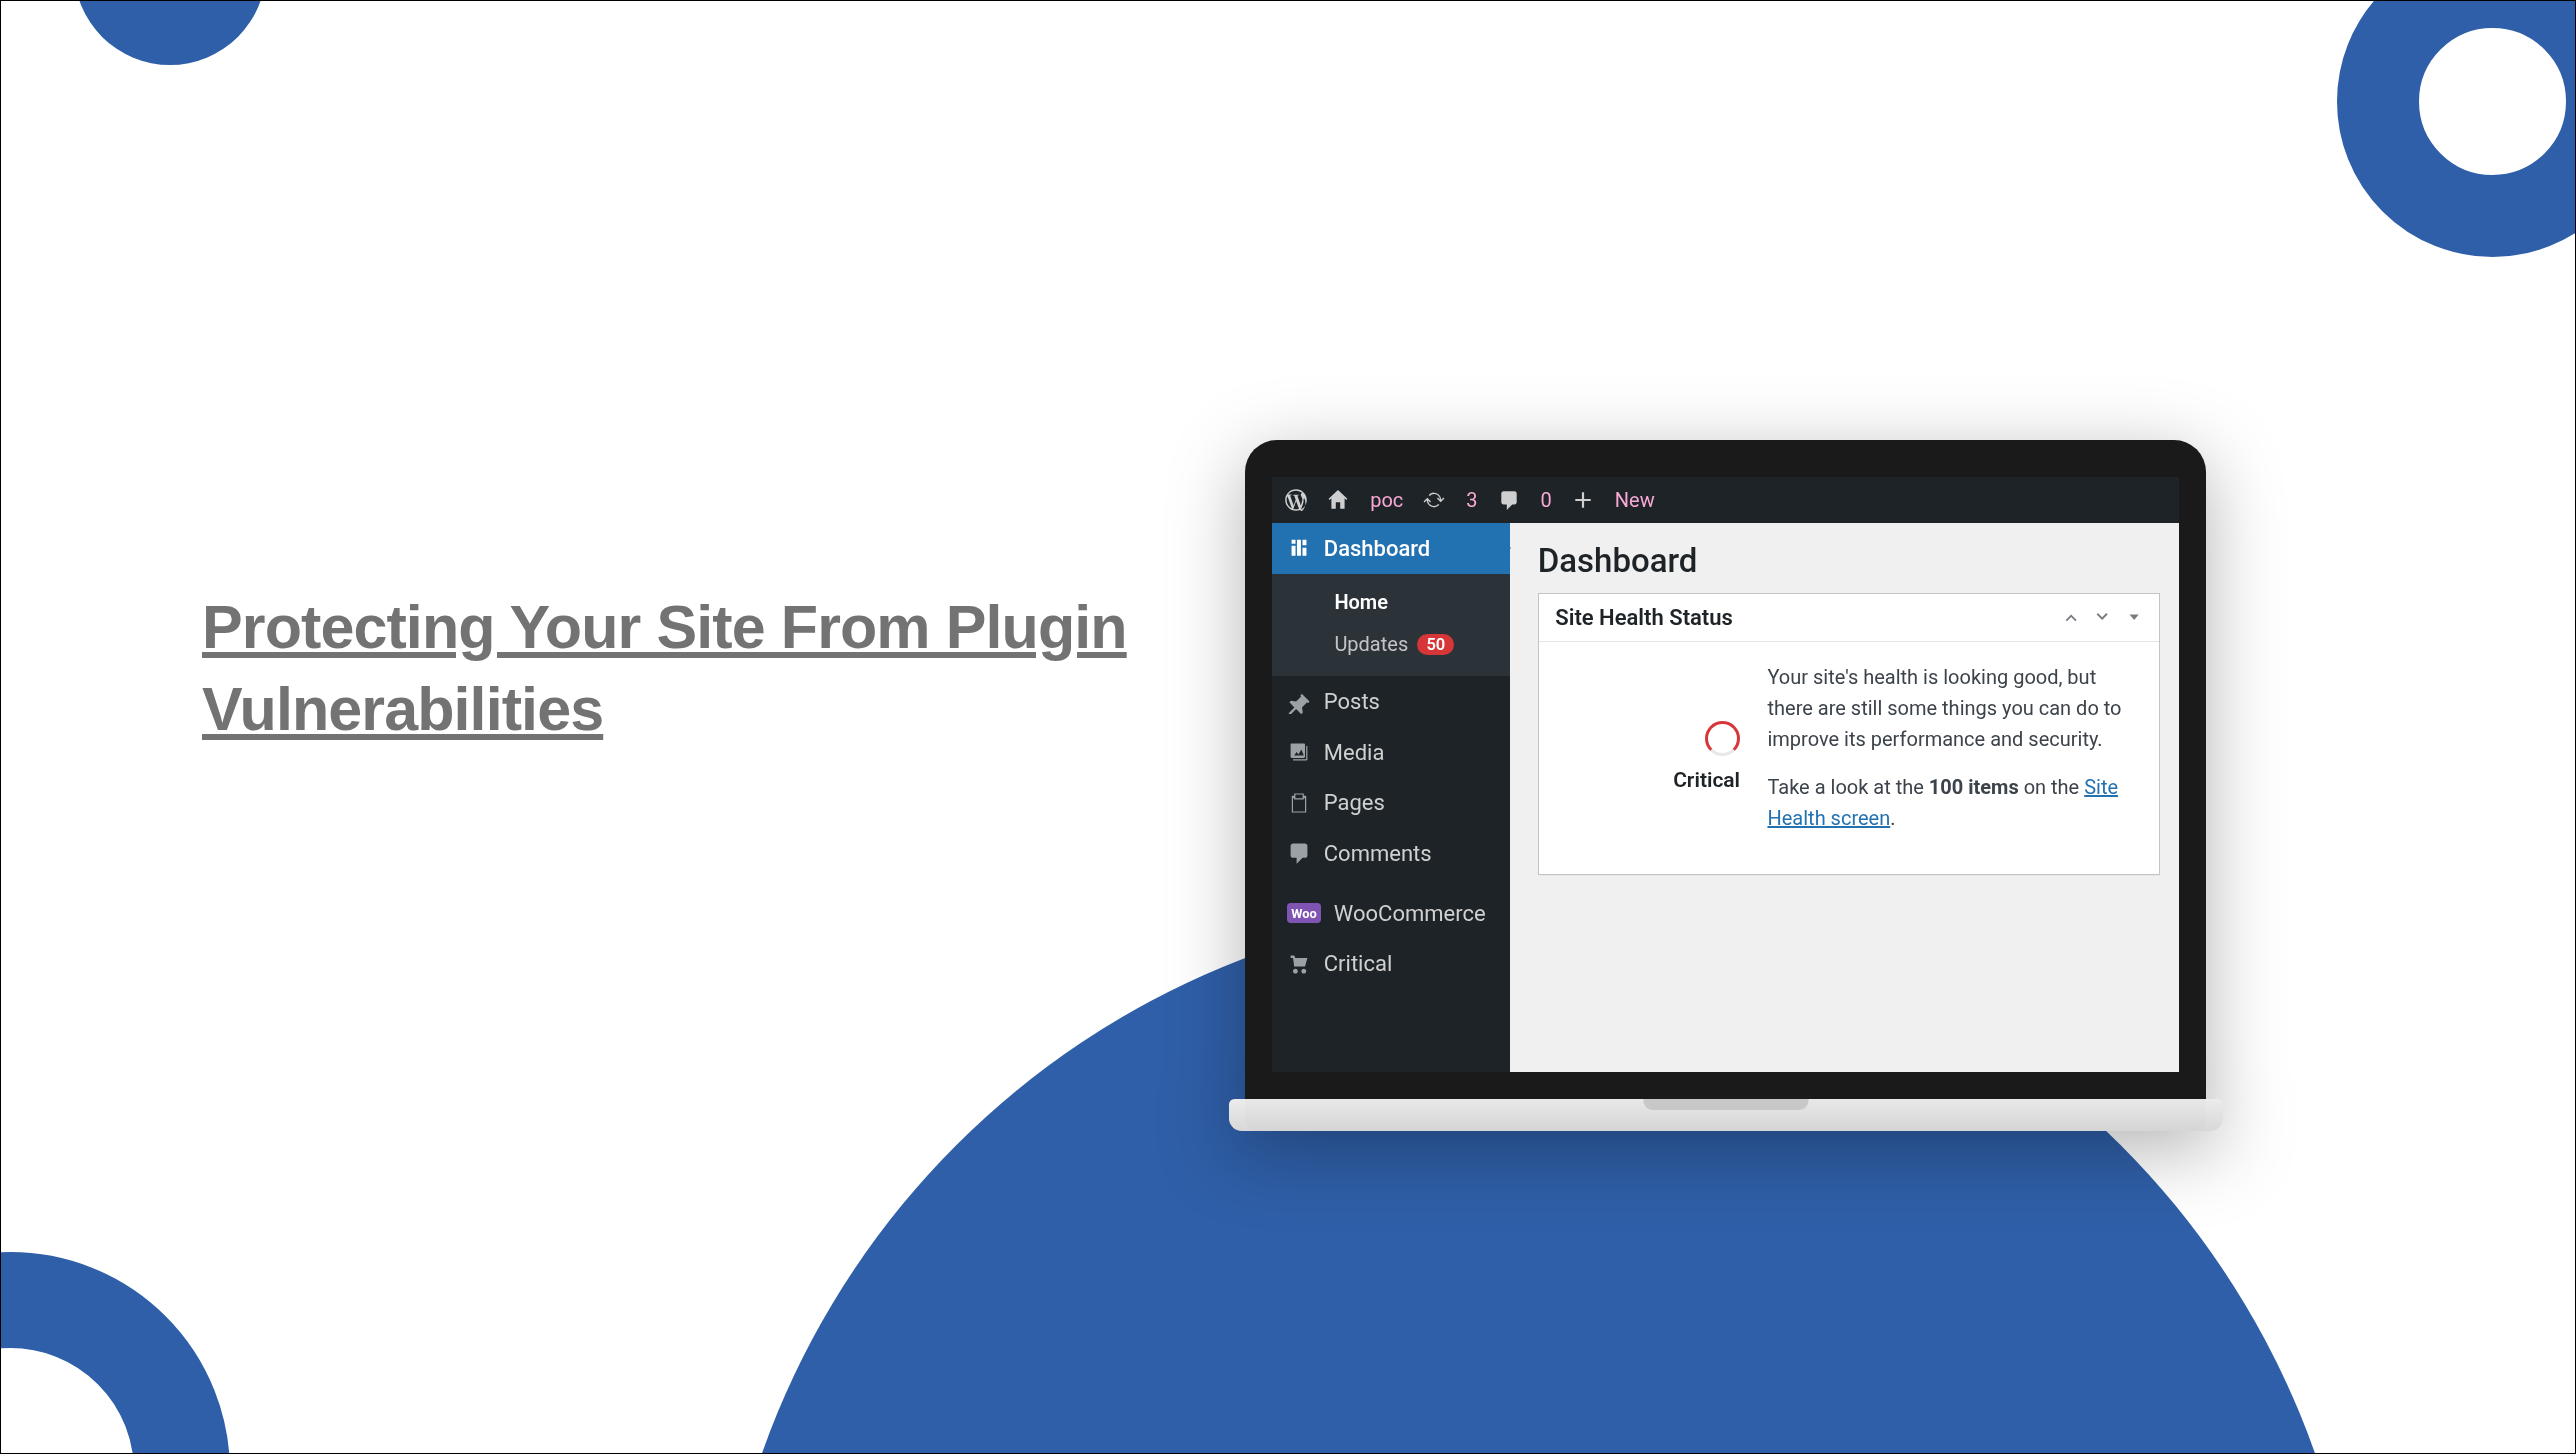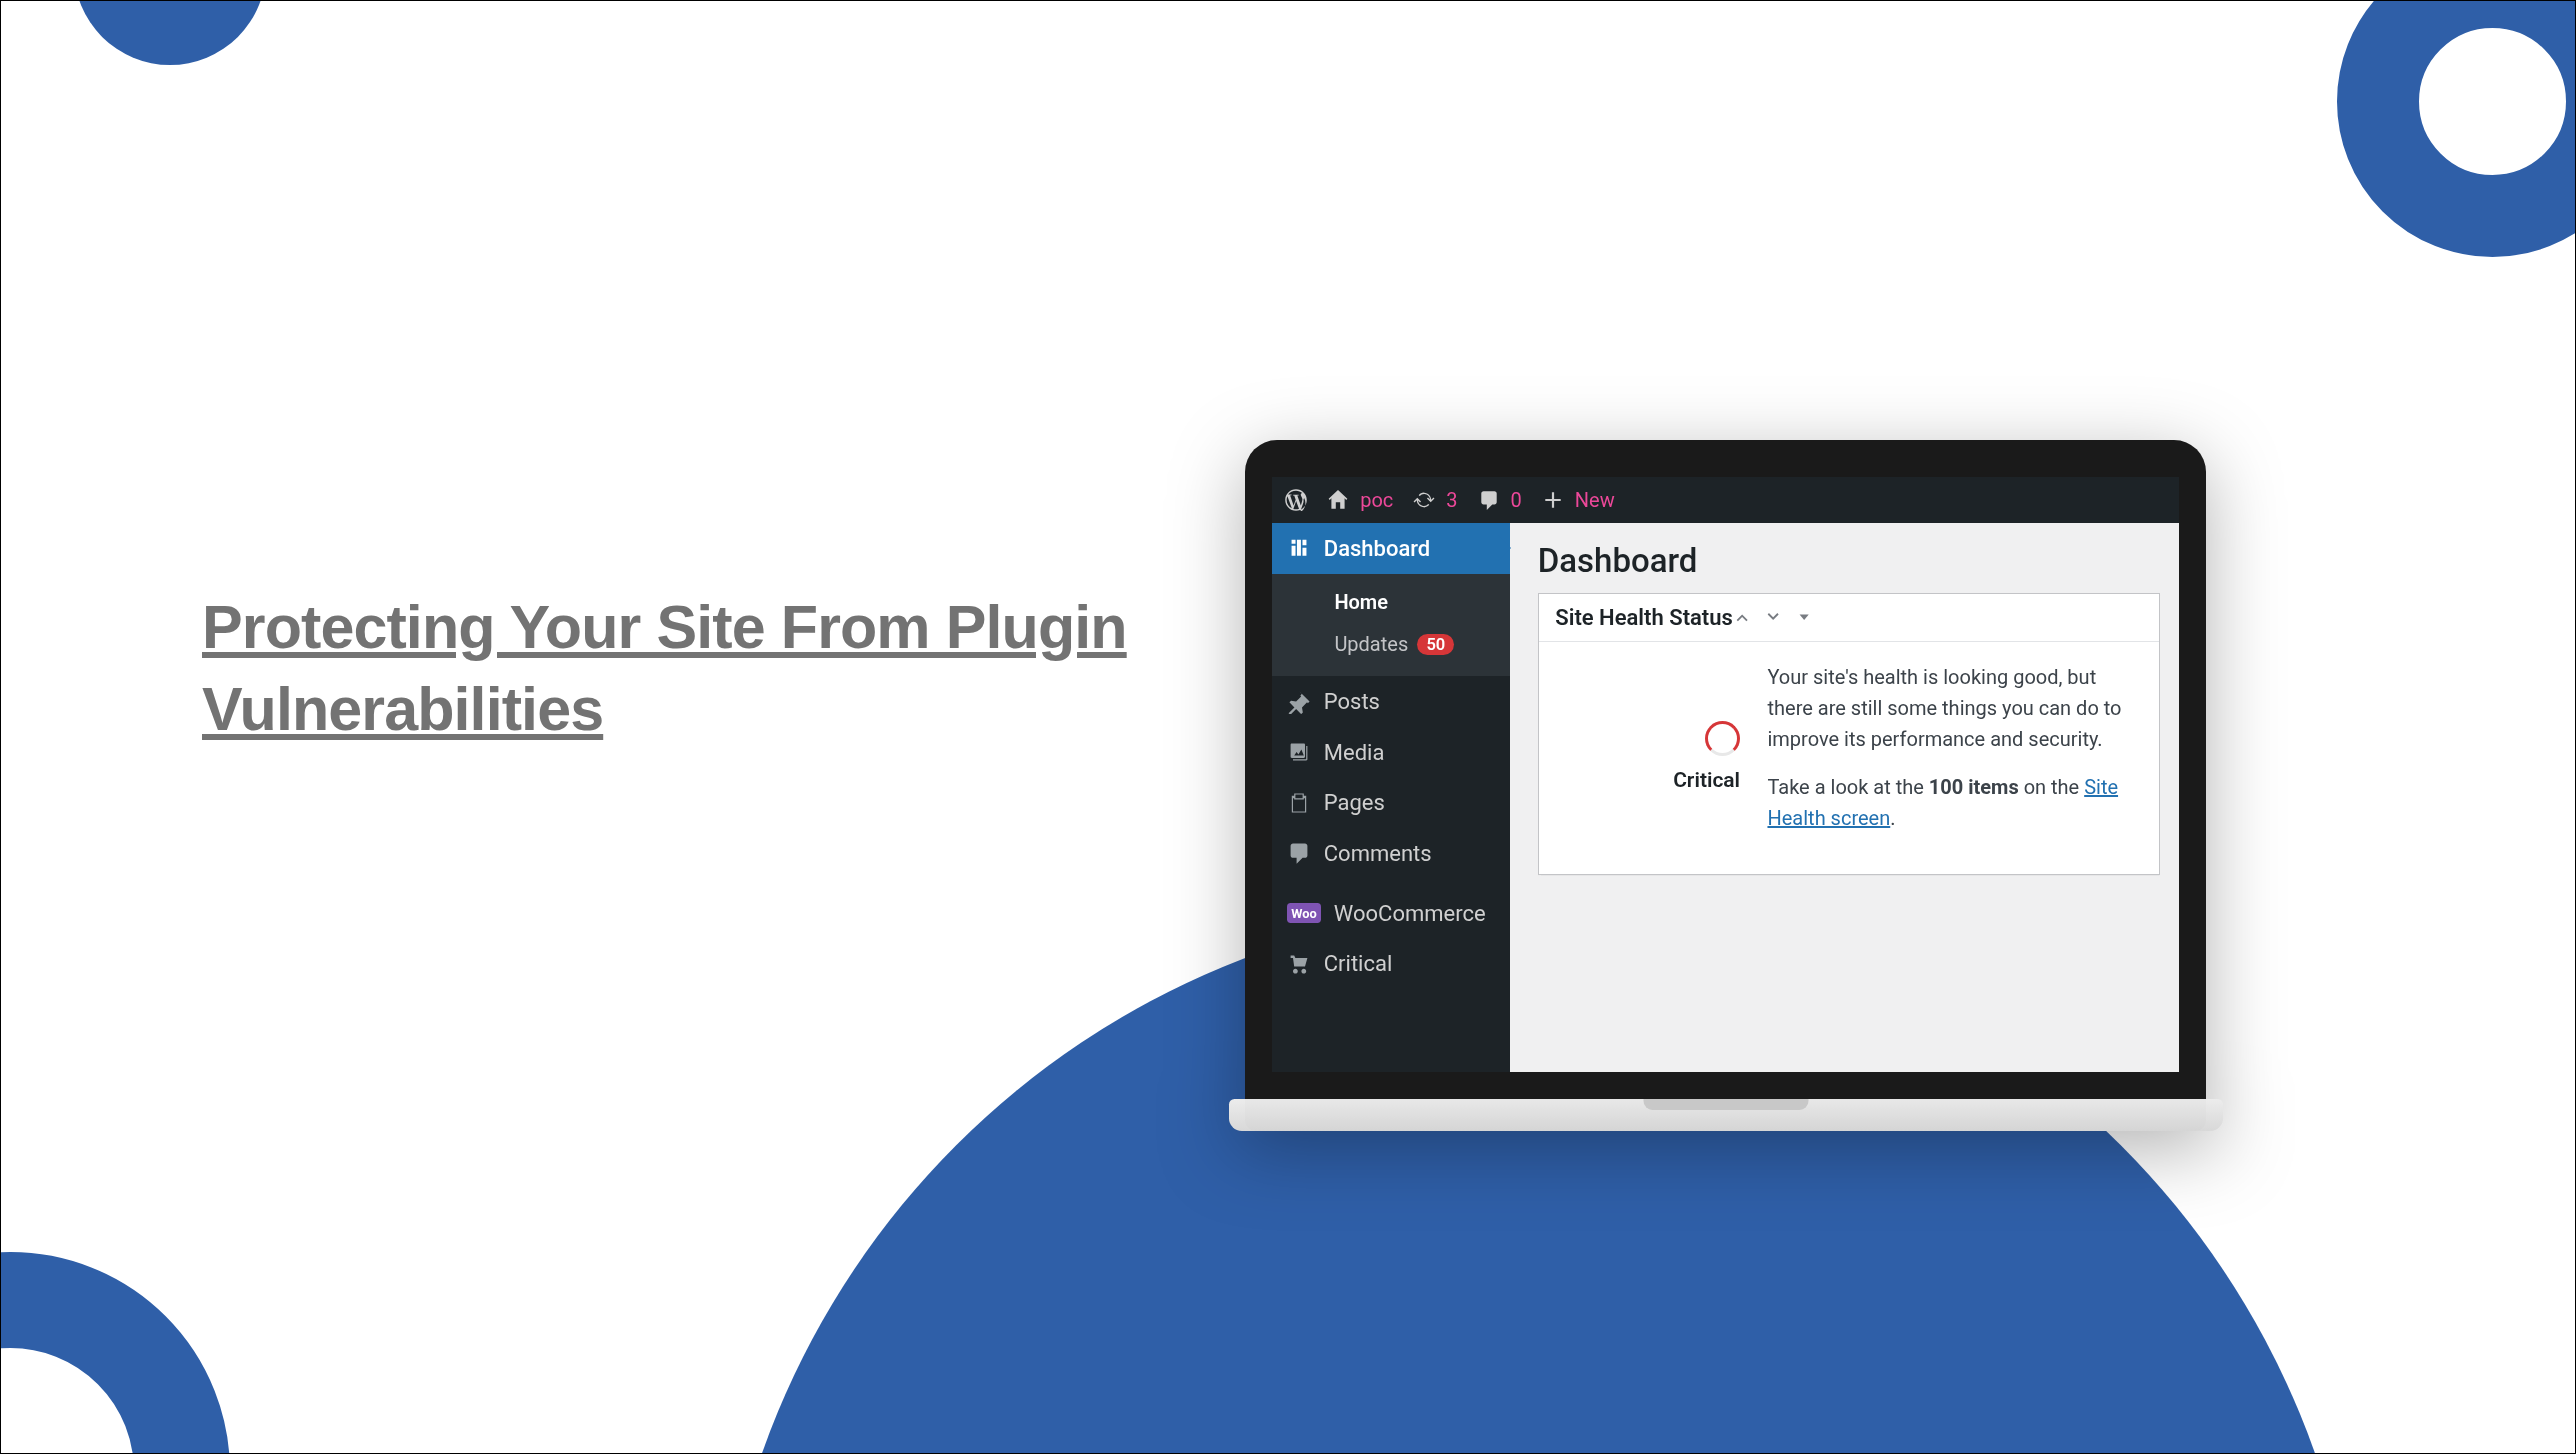"poc" .adminbar .ab-item { color: #ec4899 -> #f9a8d4; gap: 11px -> 21px }
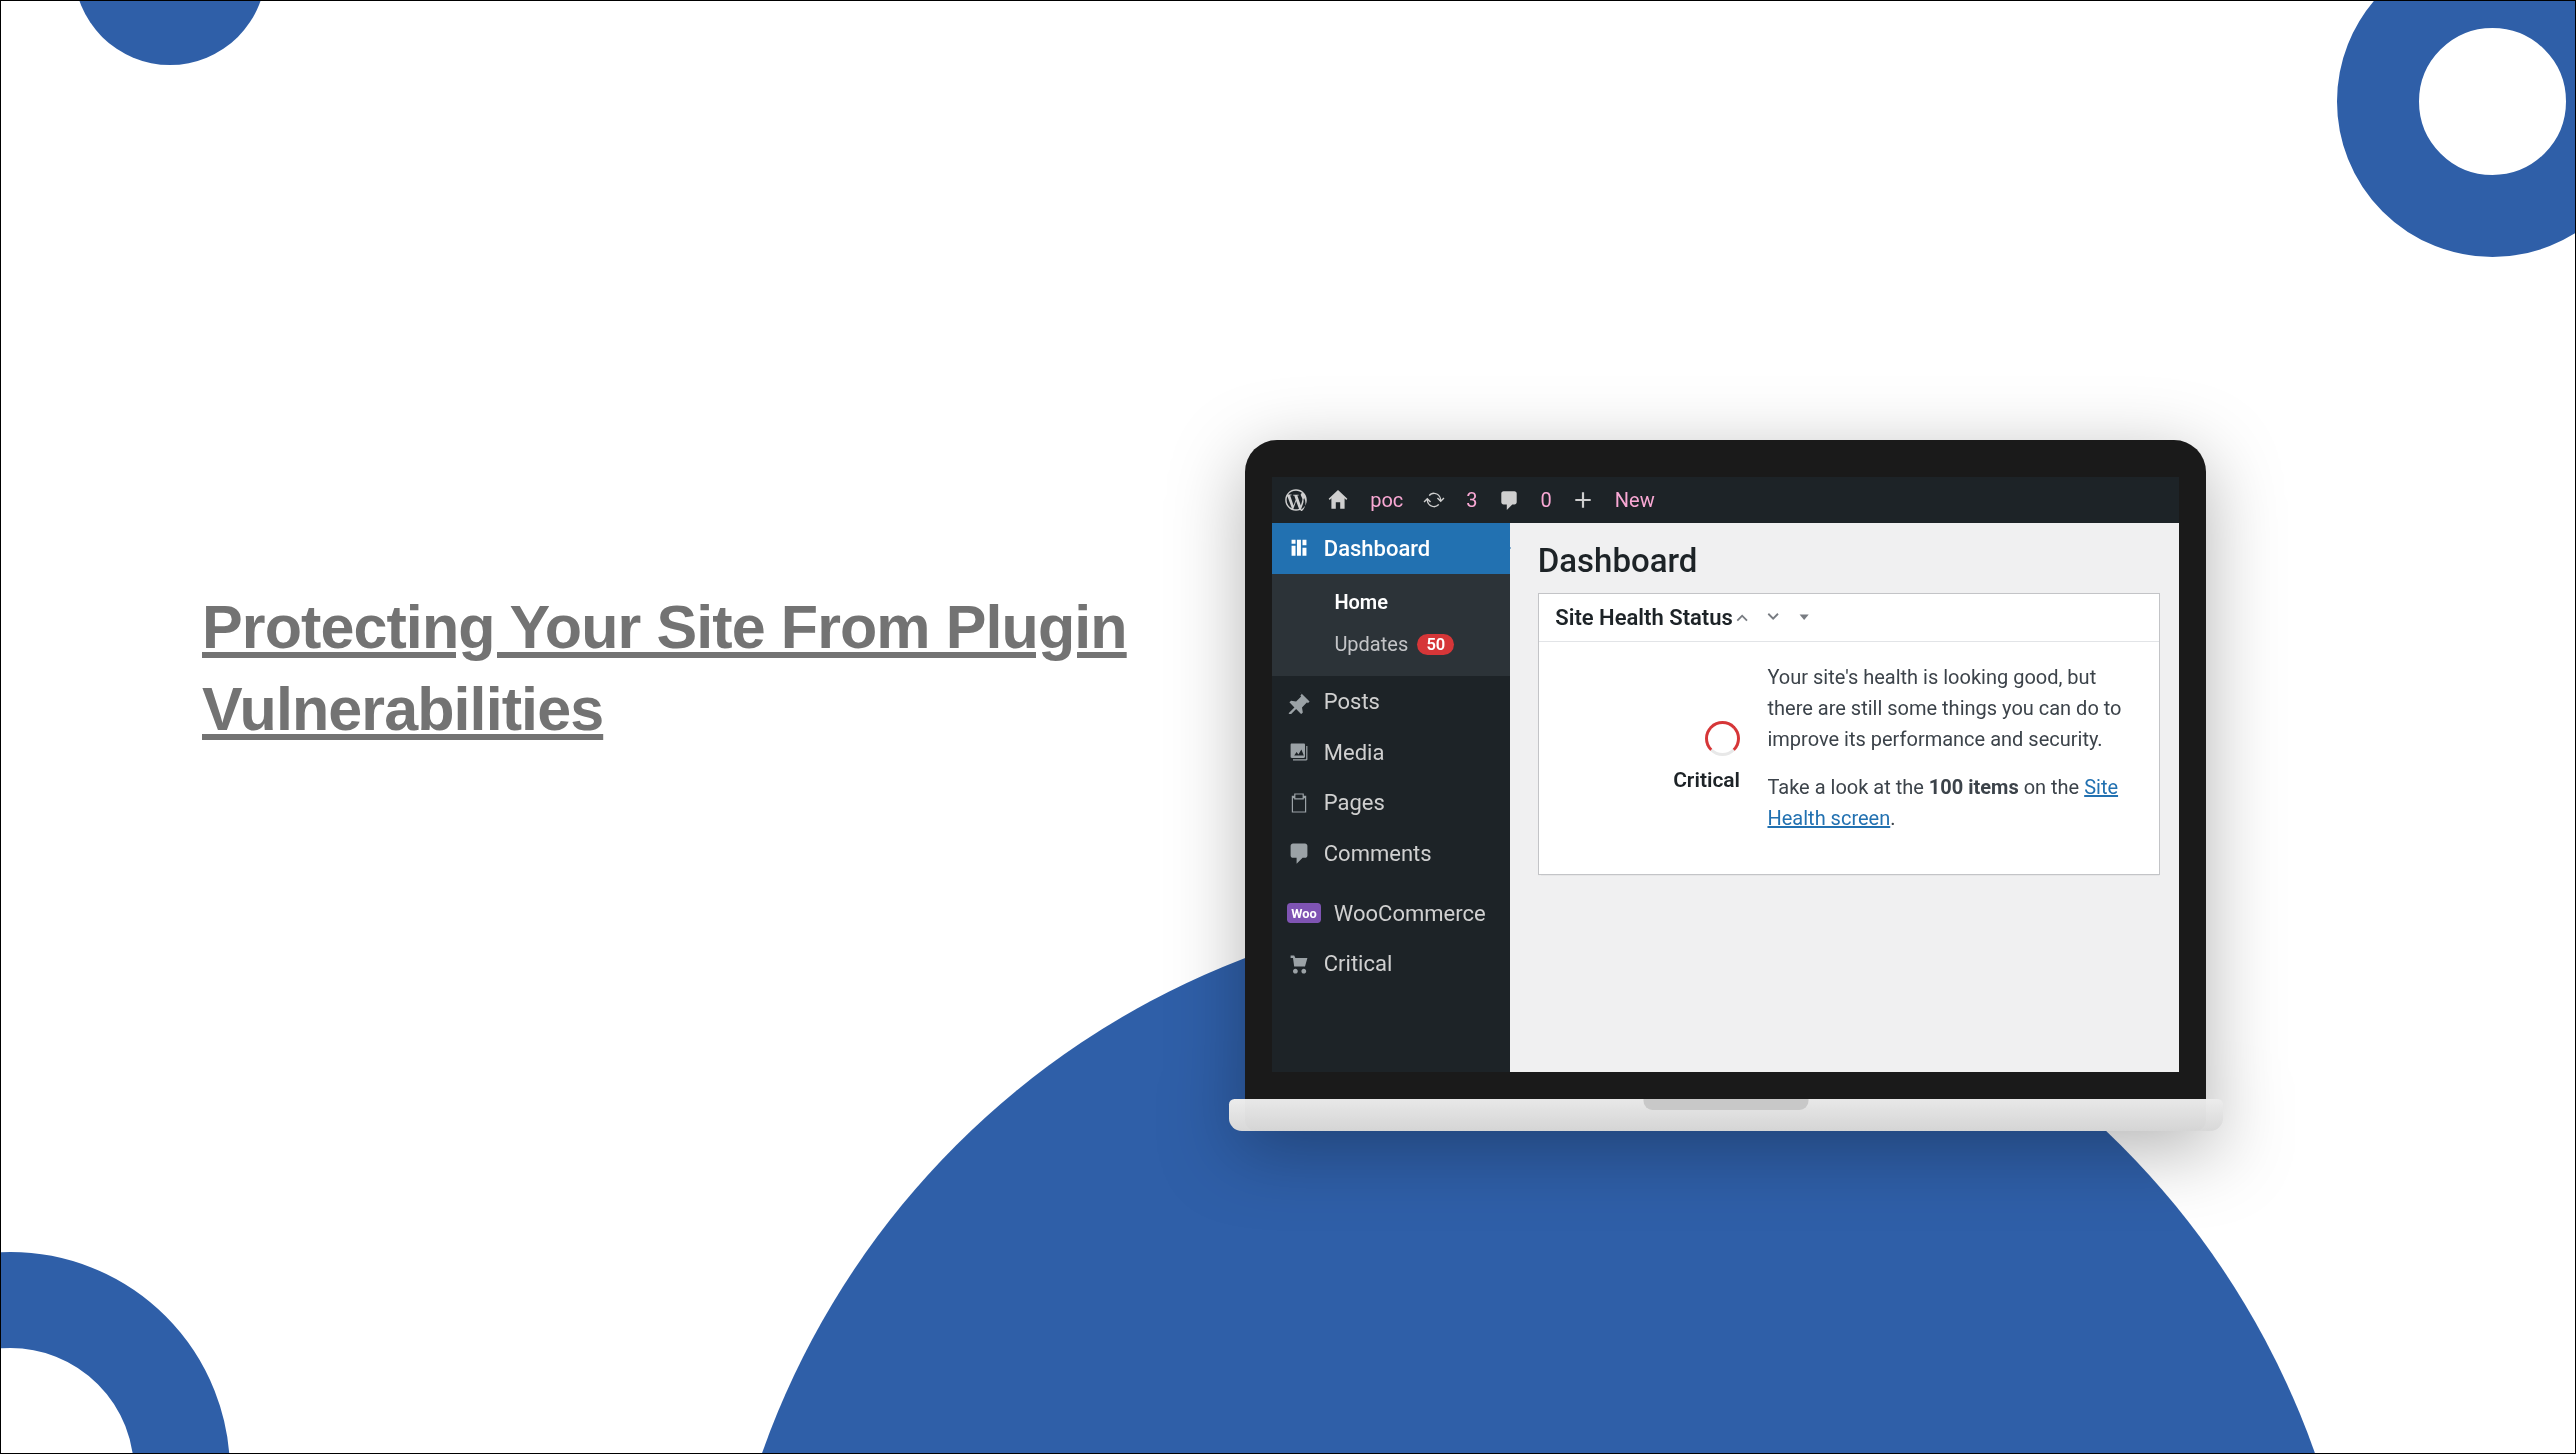"Site Health Status" .postbox-header { justify-content: flex-start -> space-between }
